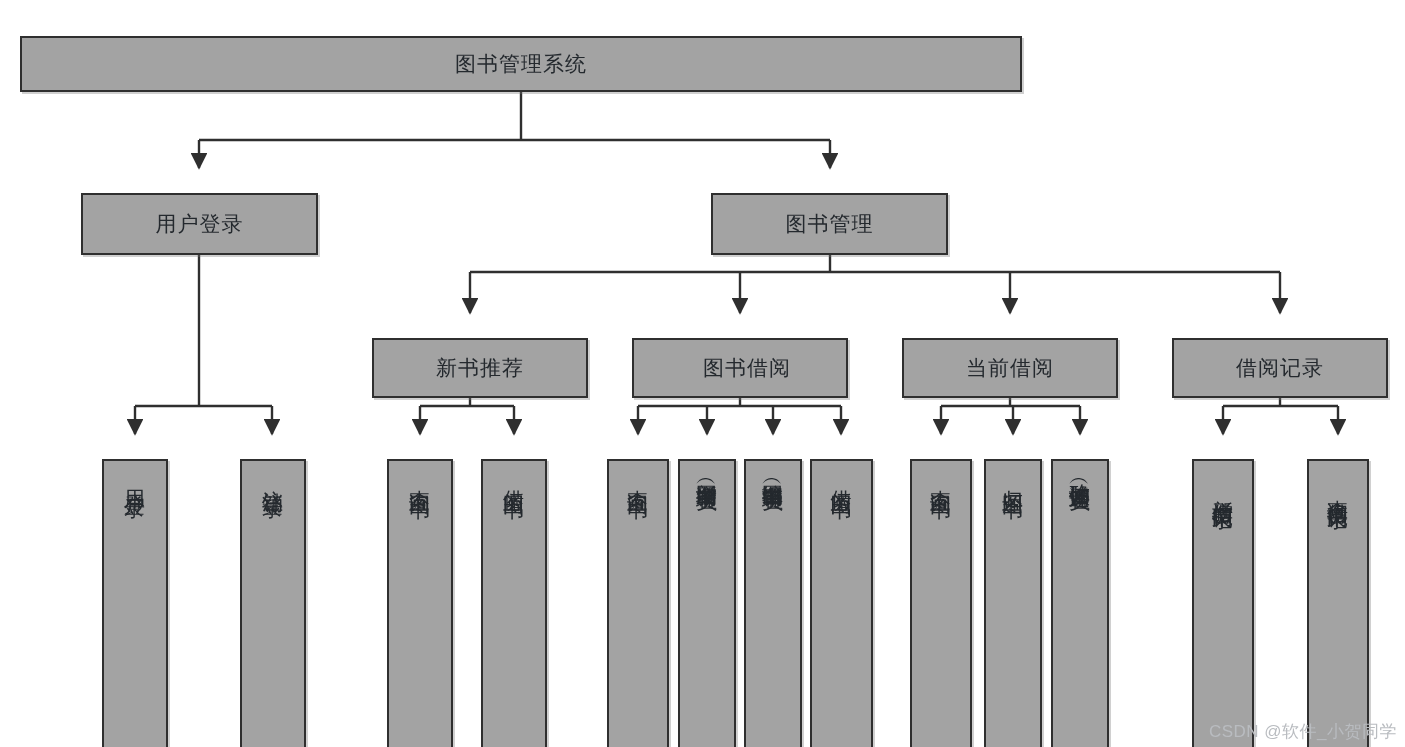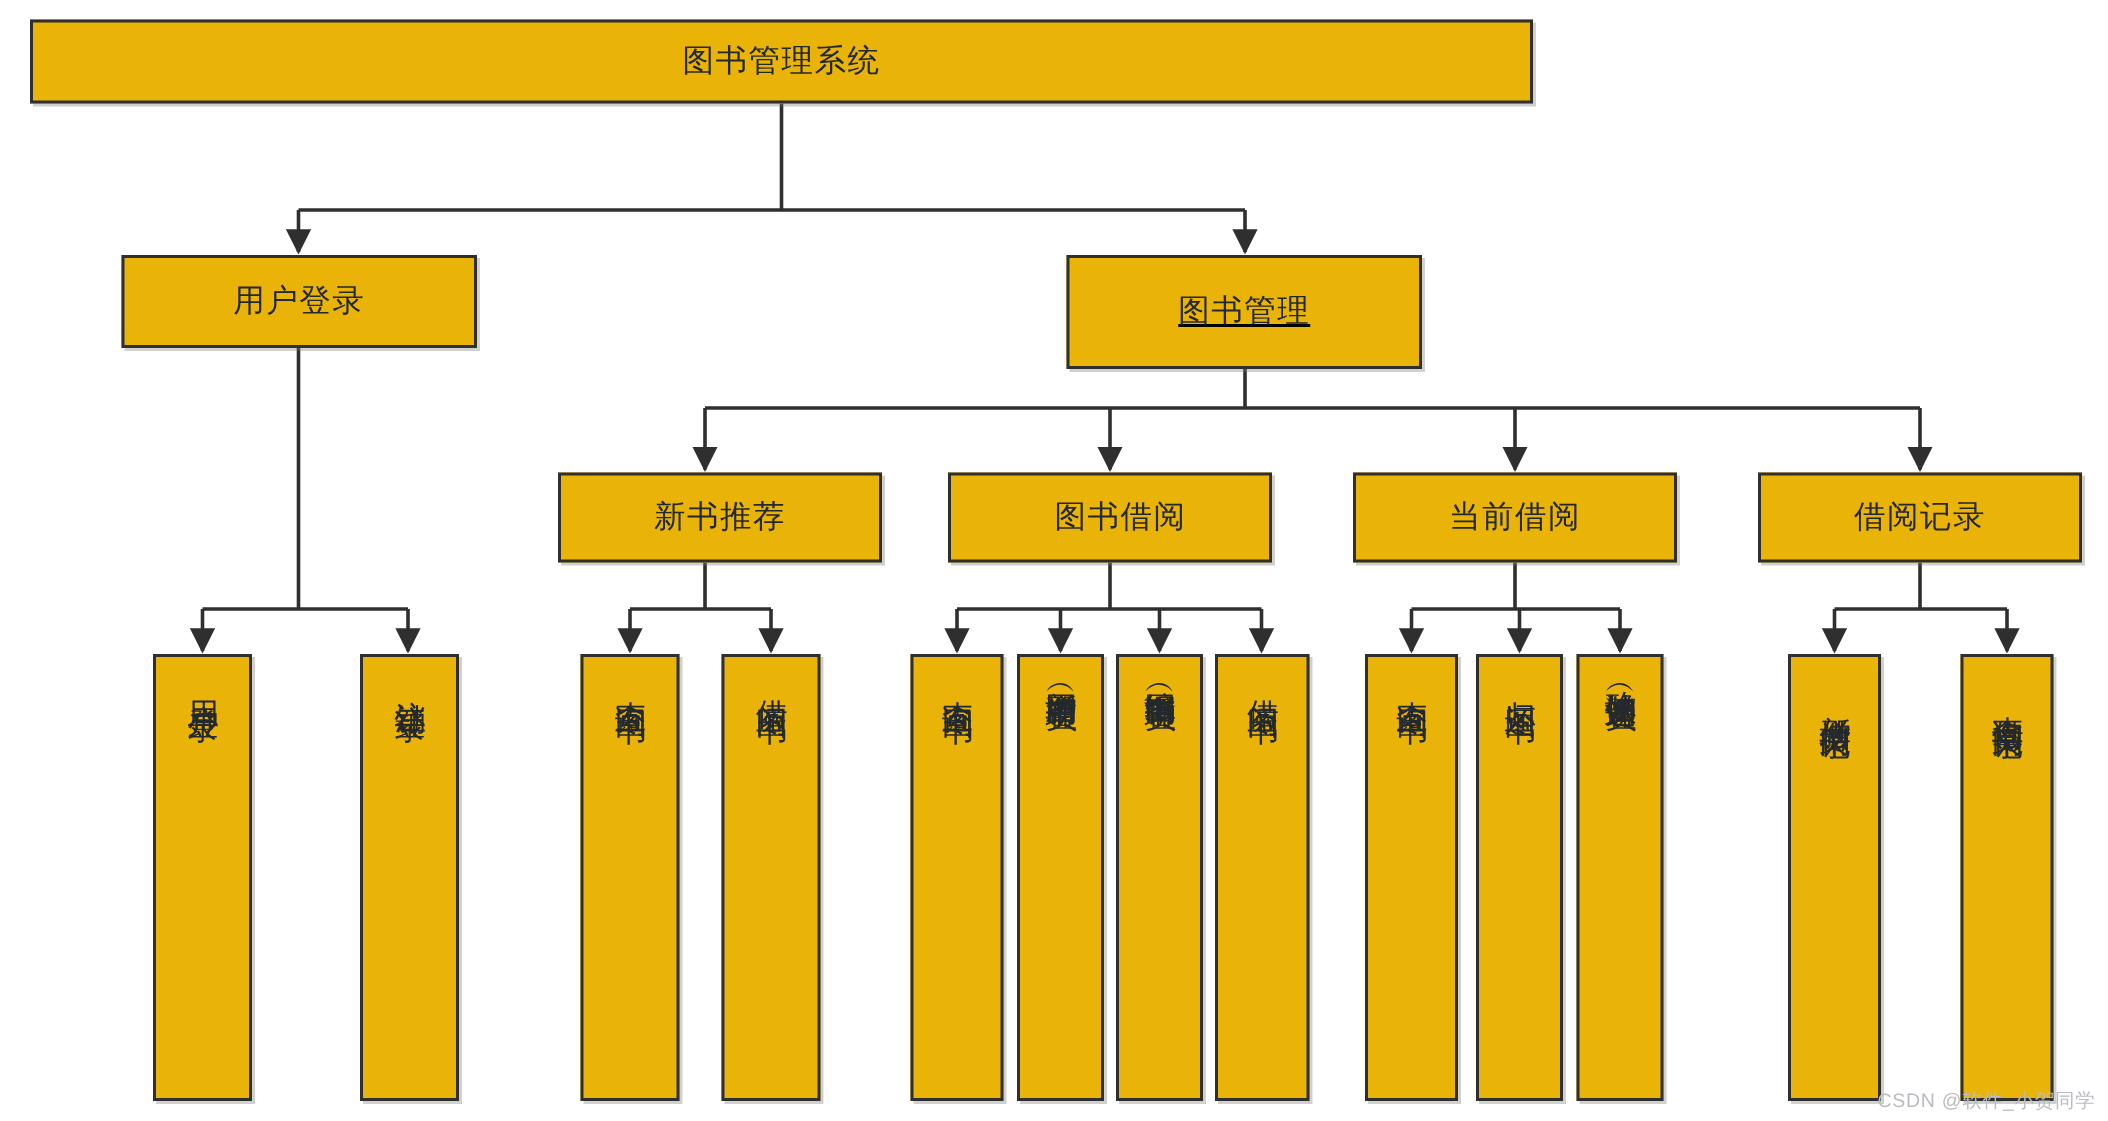"图书管理系统" .node { background: #eab308 -> #a3a3a3; margin-top: none -> 23px }
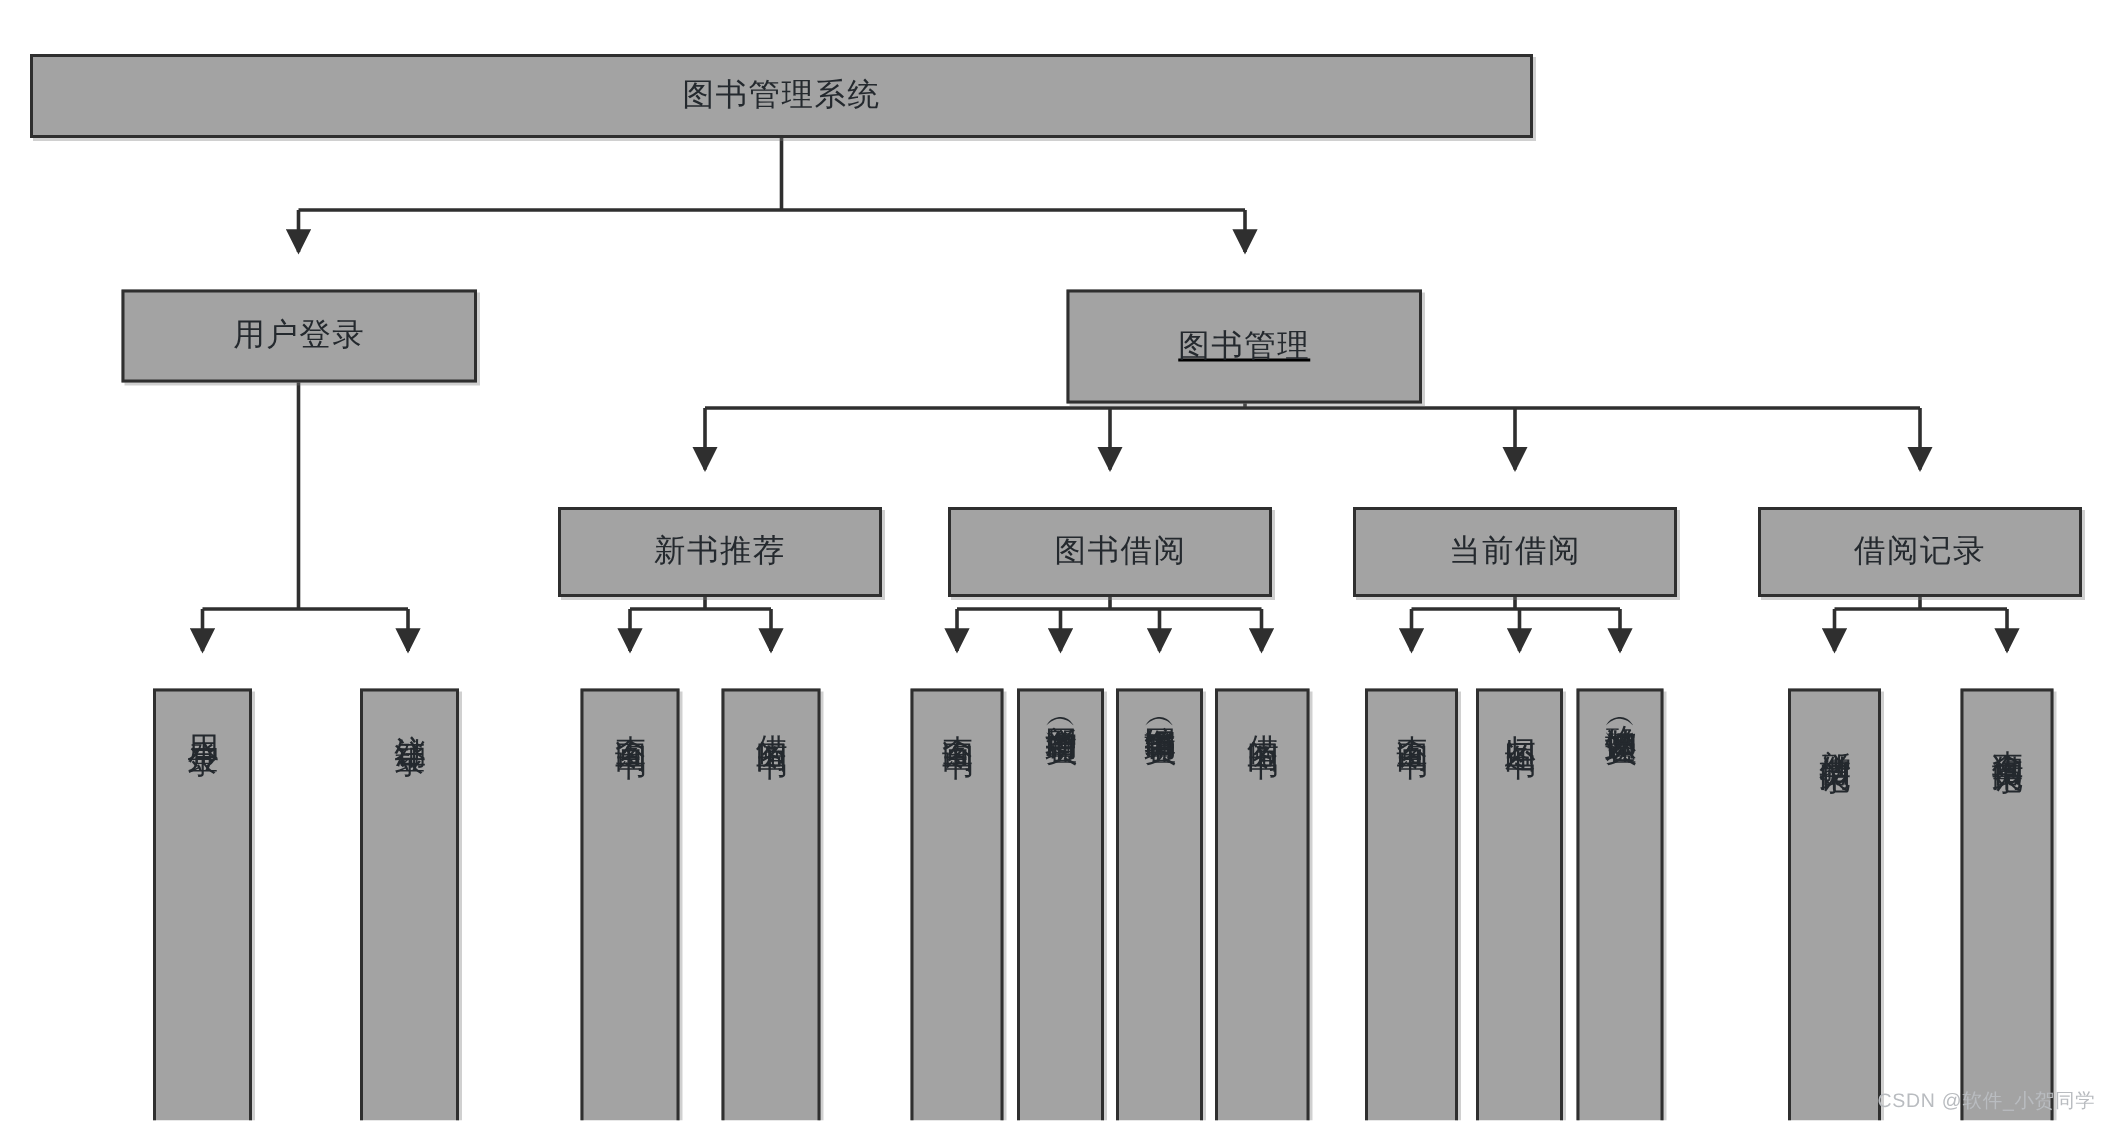"图书管理" div.node { height: 76px -> 62px; text-decoration: underline -> none }
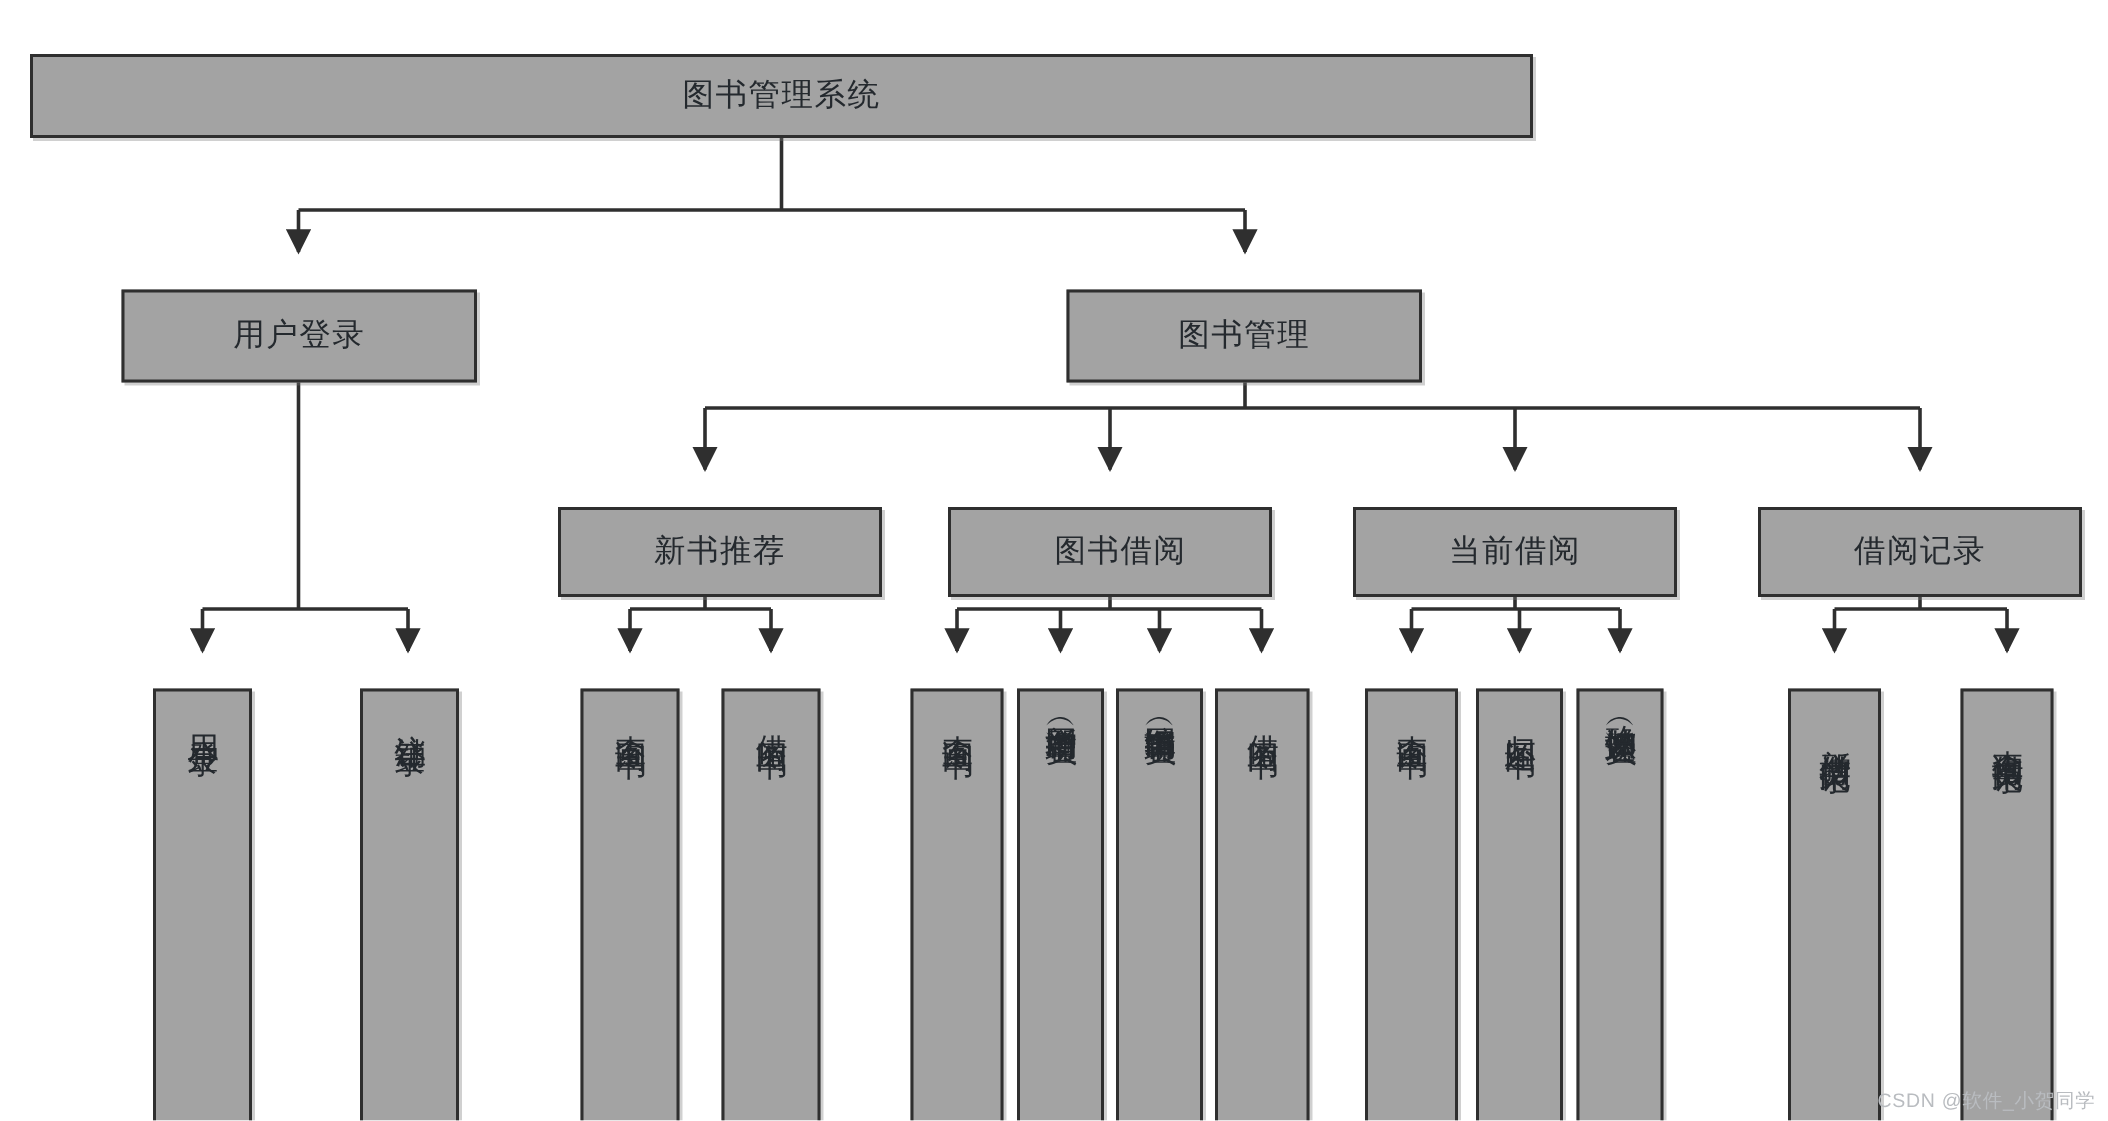"CSDN @软件_小贺同学" #watermark { font-size: 13px -> 17px }
